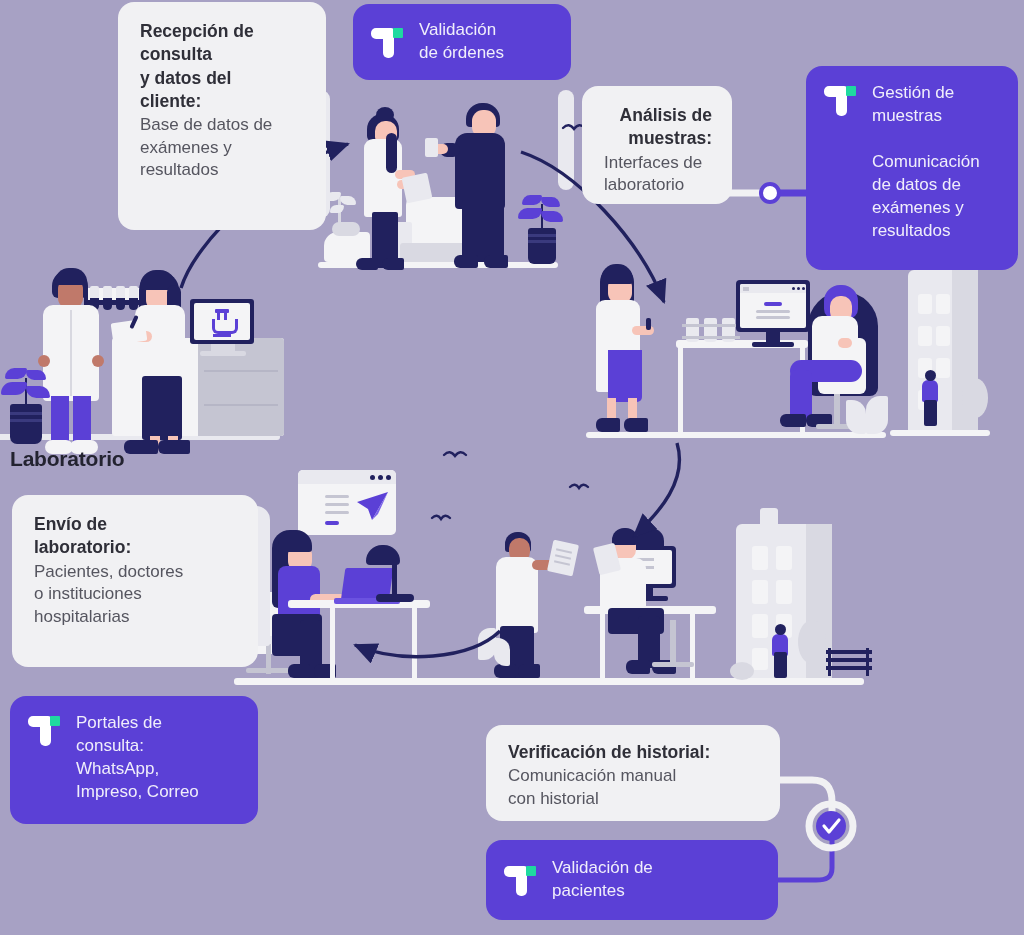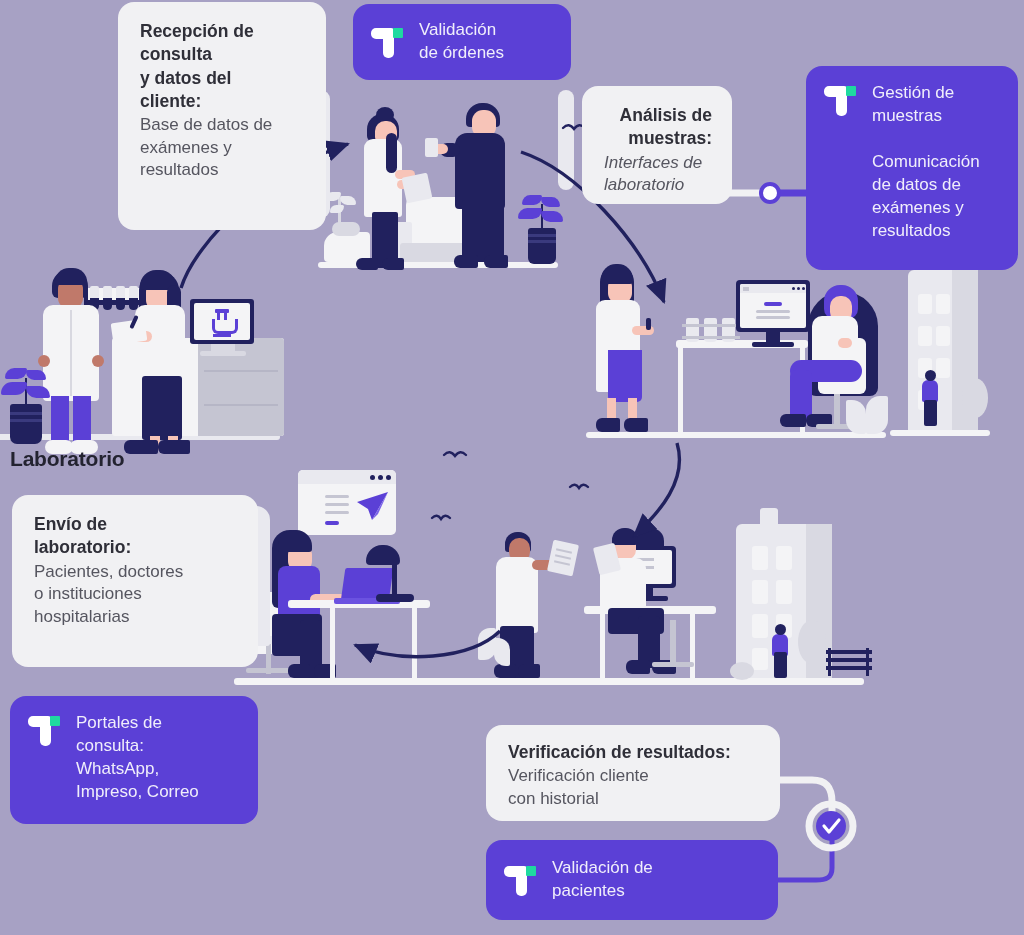"Interfaces de" p.bd { font-style: italic -> none }
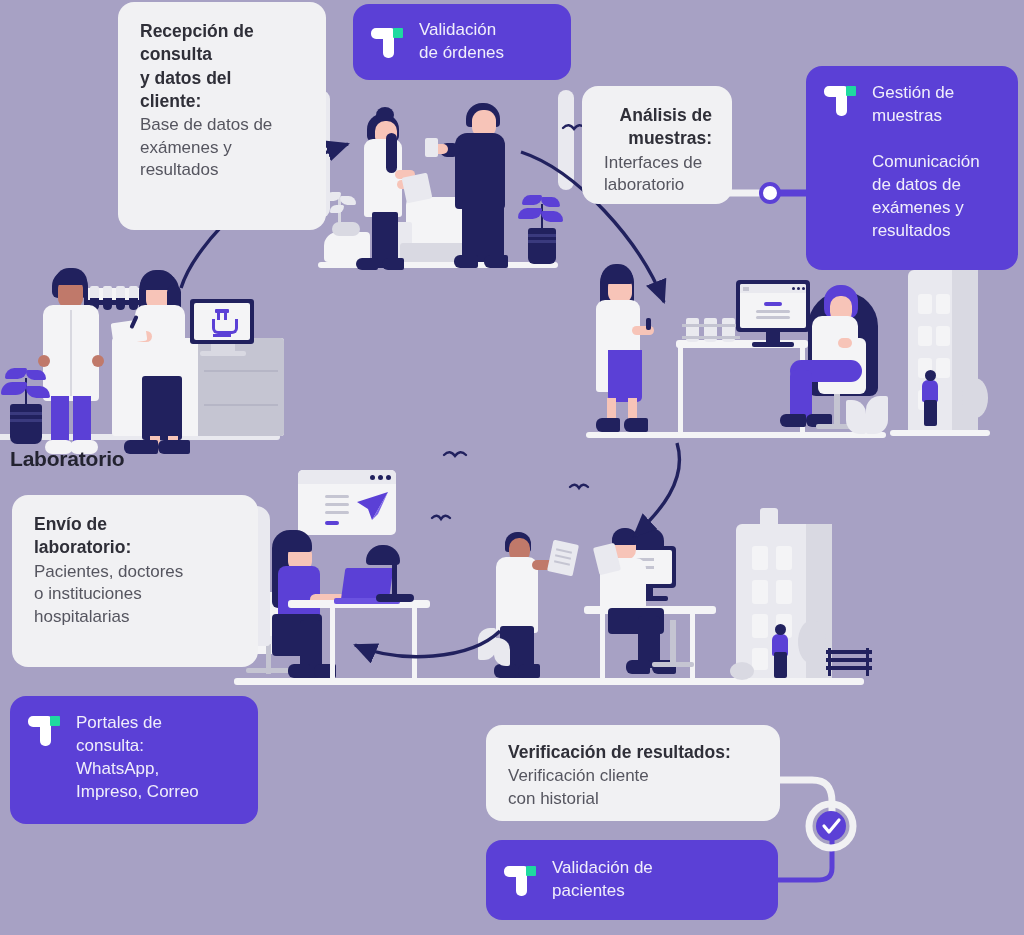"Verificación de resultados:" p.hd { text: resultados -> historial }
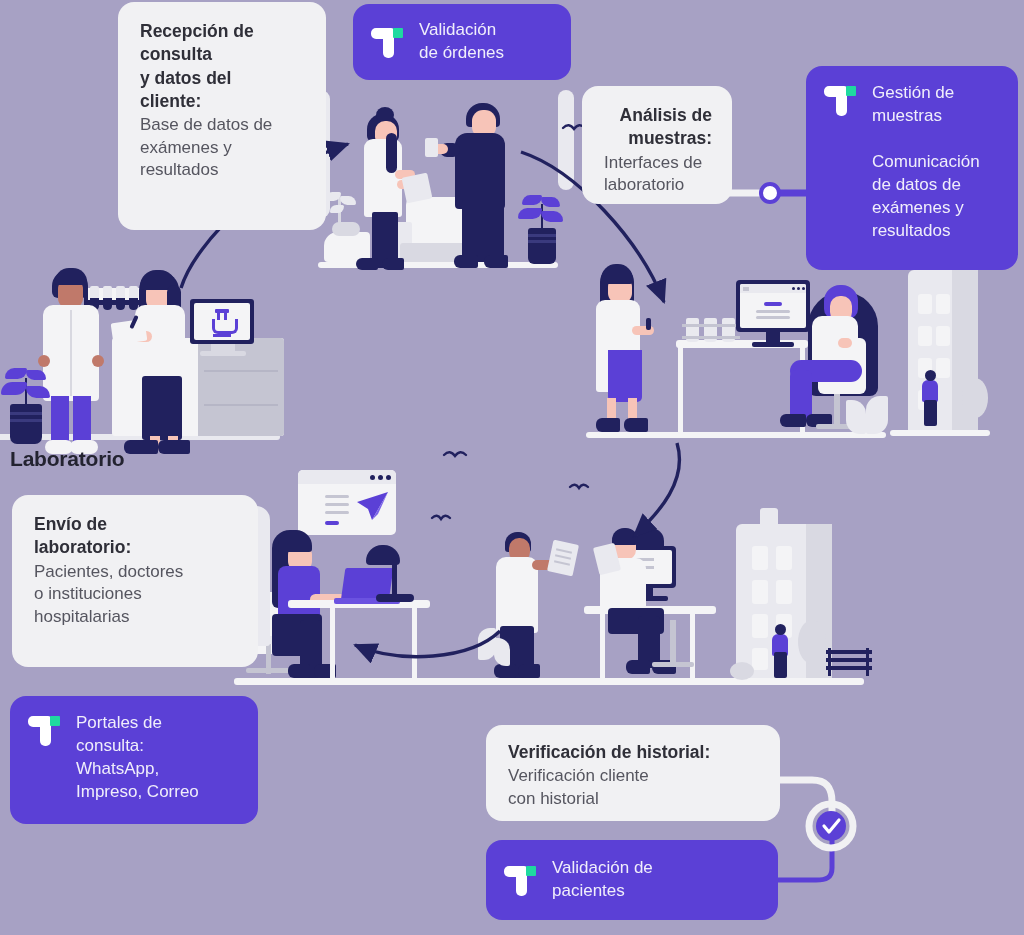"Verificación cliente" p.bd { text: Verificación cliente -> Comunicación manual }
